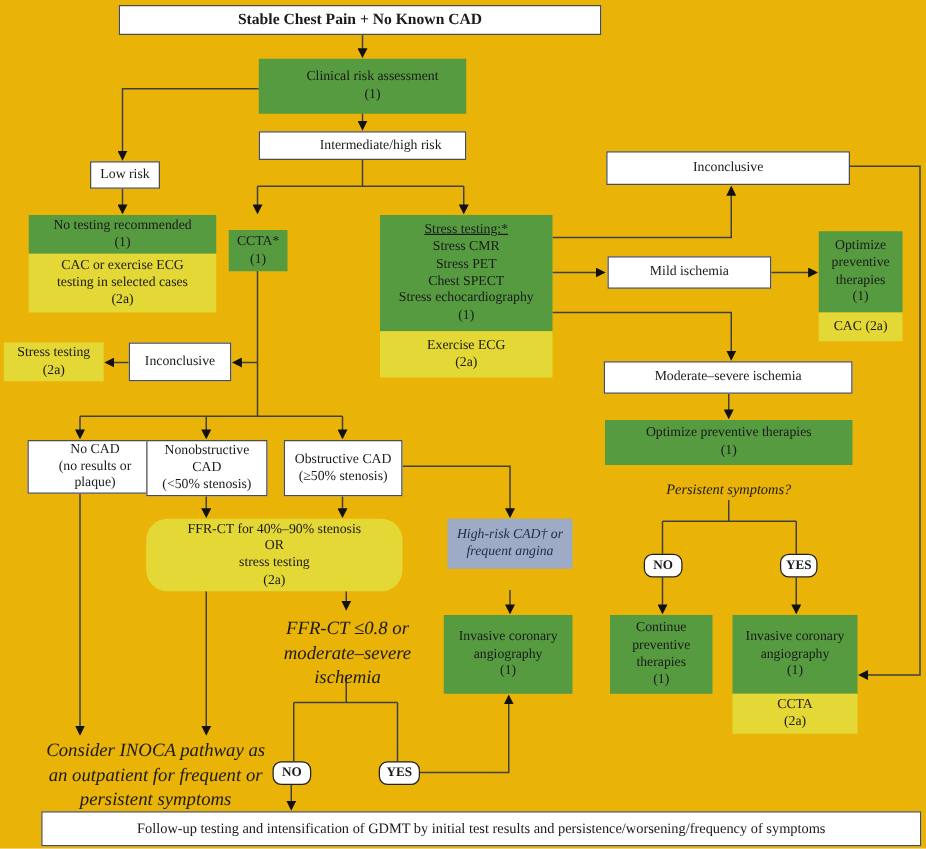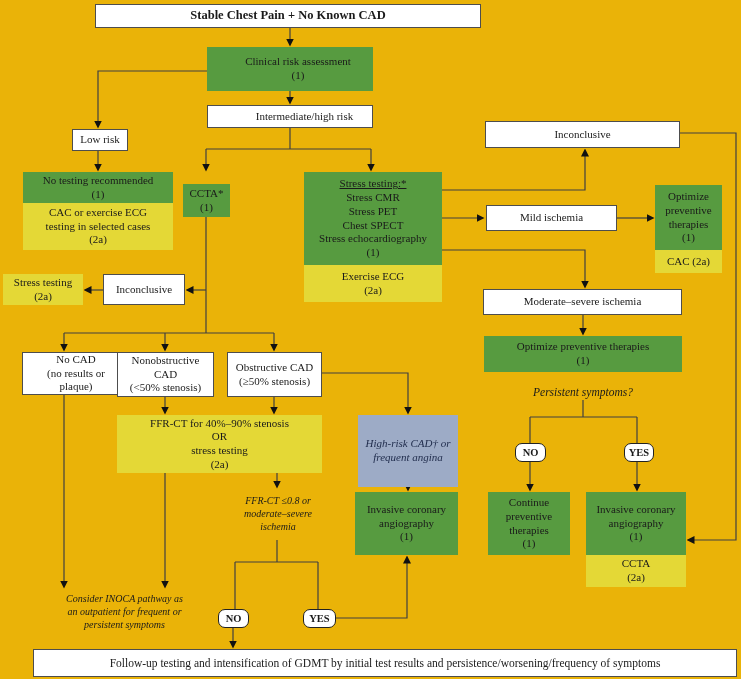"FFR-CT for 40%–90% stenosis" div.box { border-radius: none -> 17px }
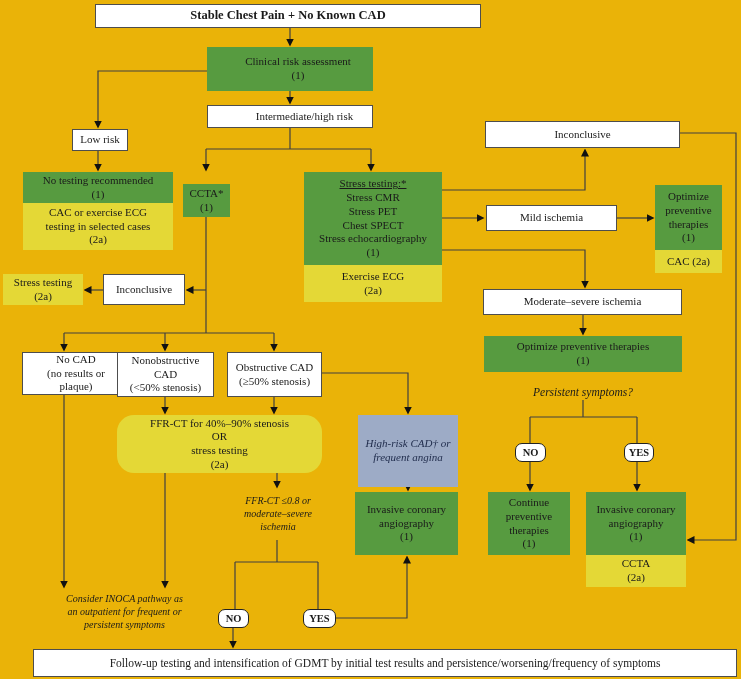"High-risk CAD† or" div.box { height: 72px -> 40px }
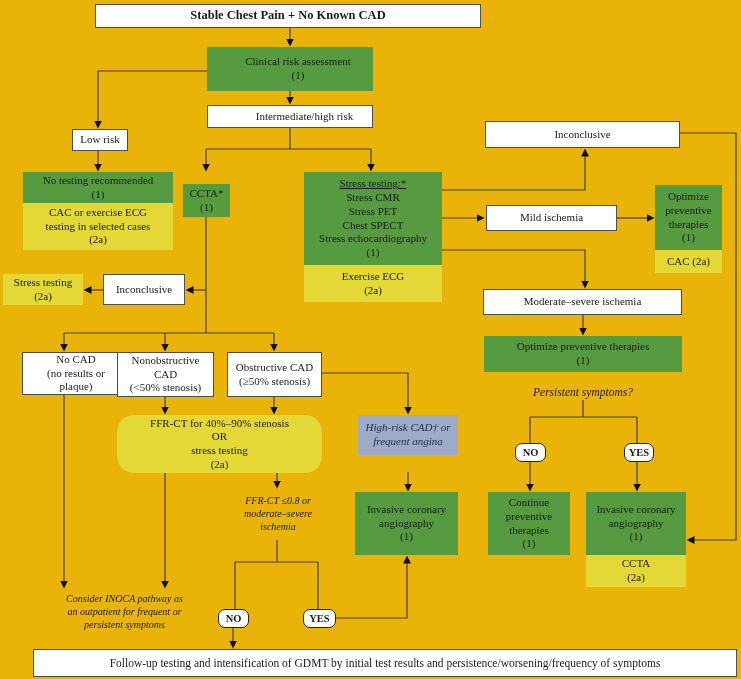"FFR-CT ≤0.8 or" .note { font-size: 10px -> 15px }
